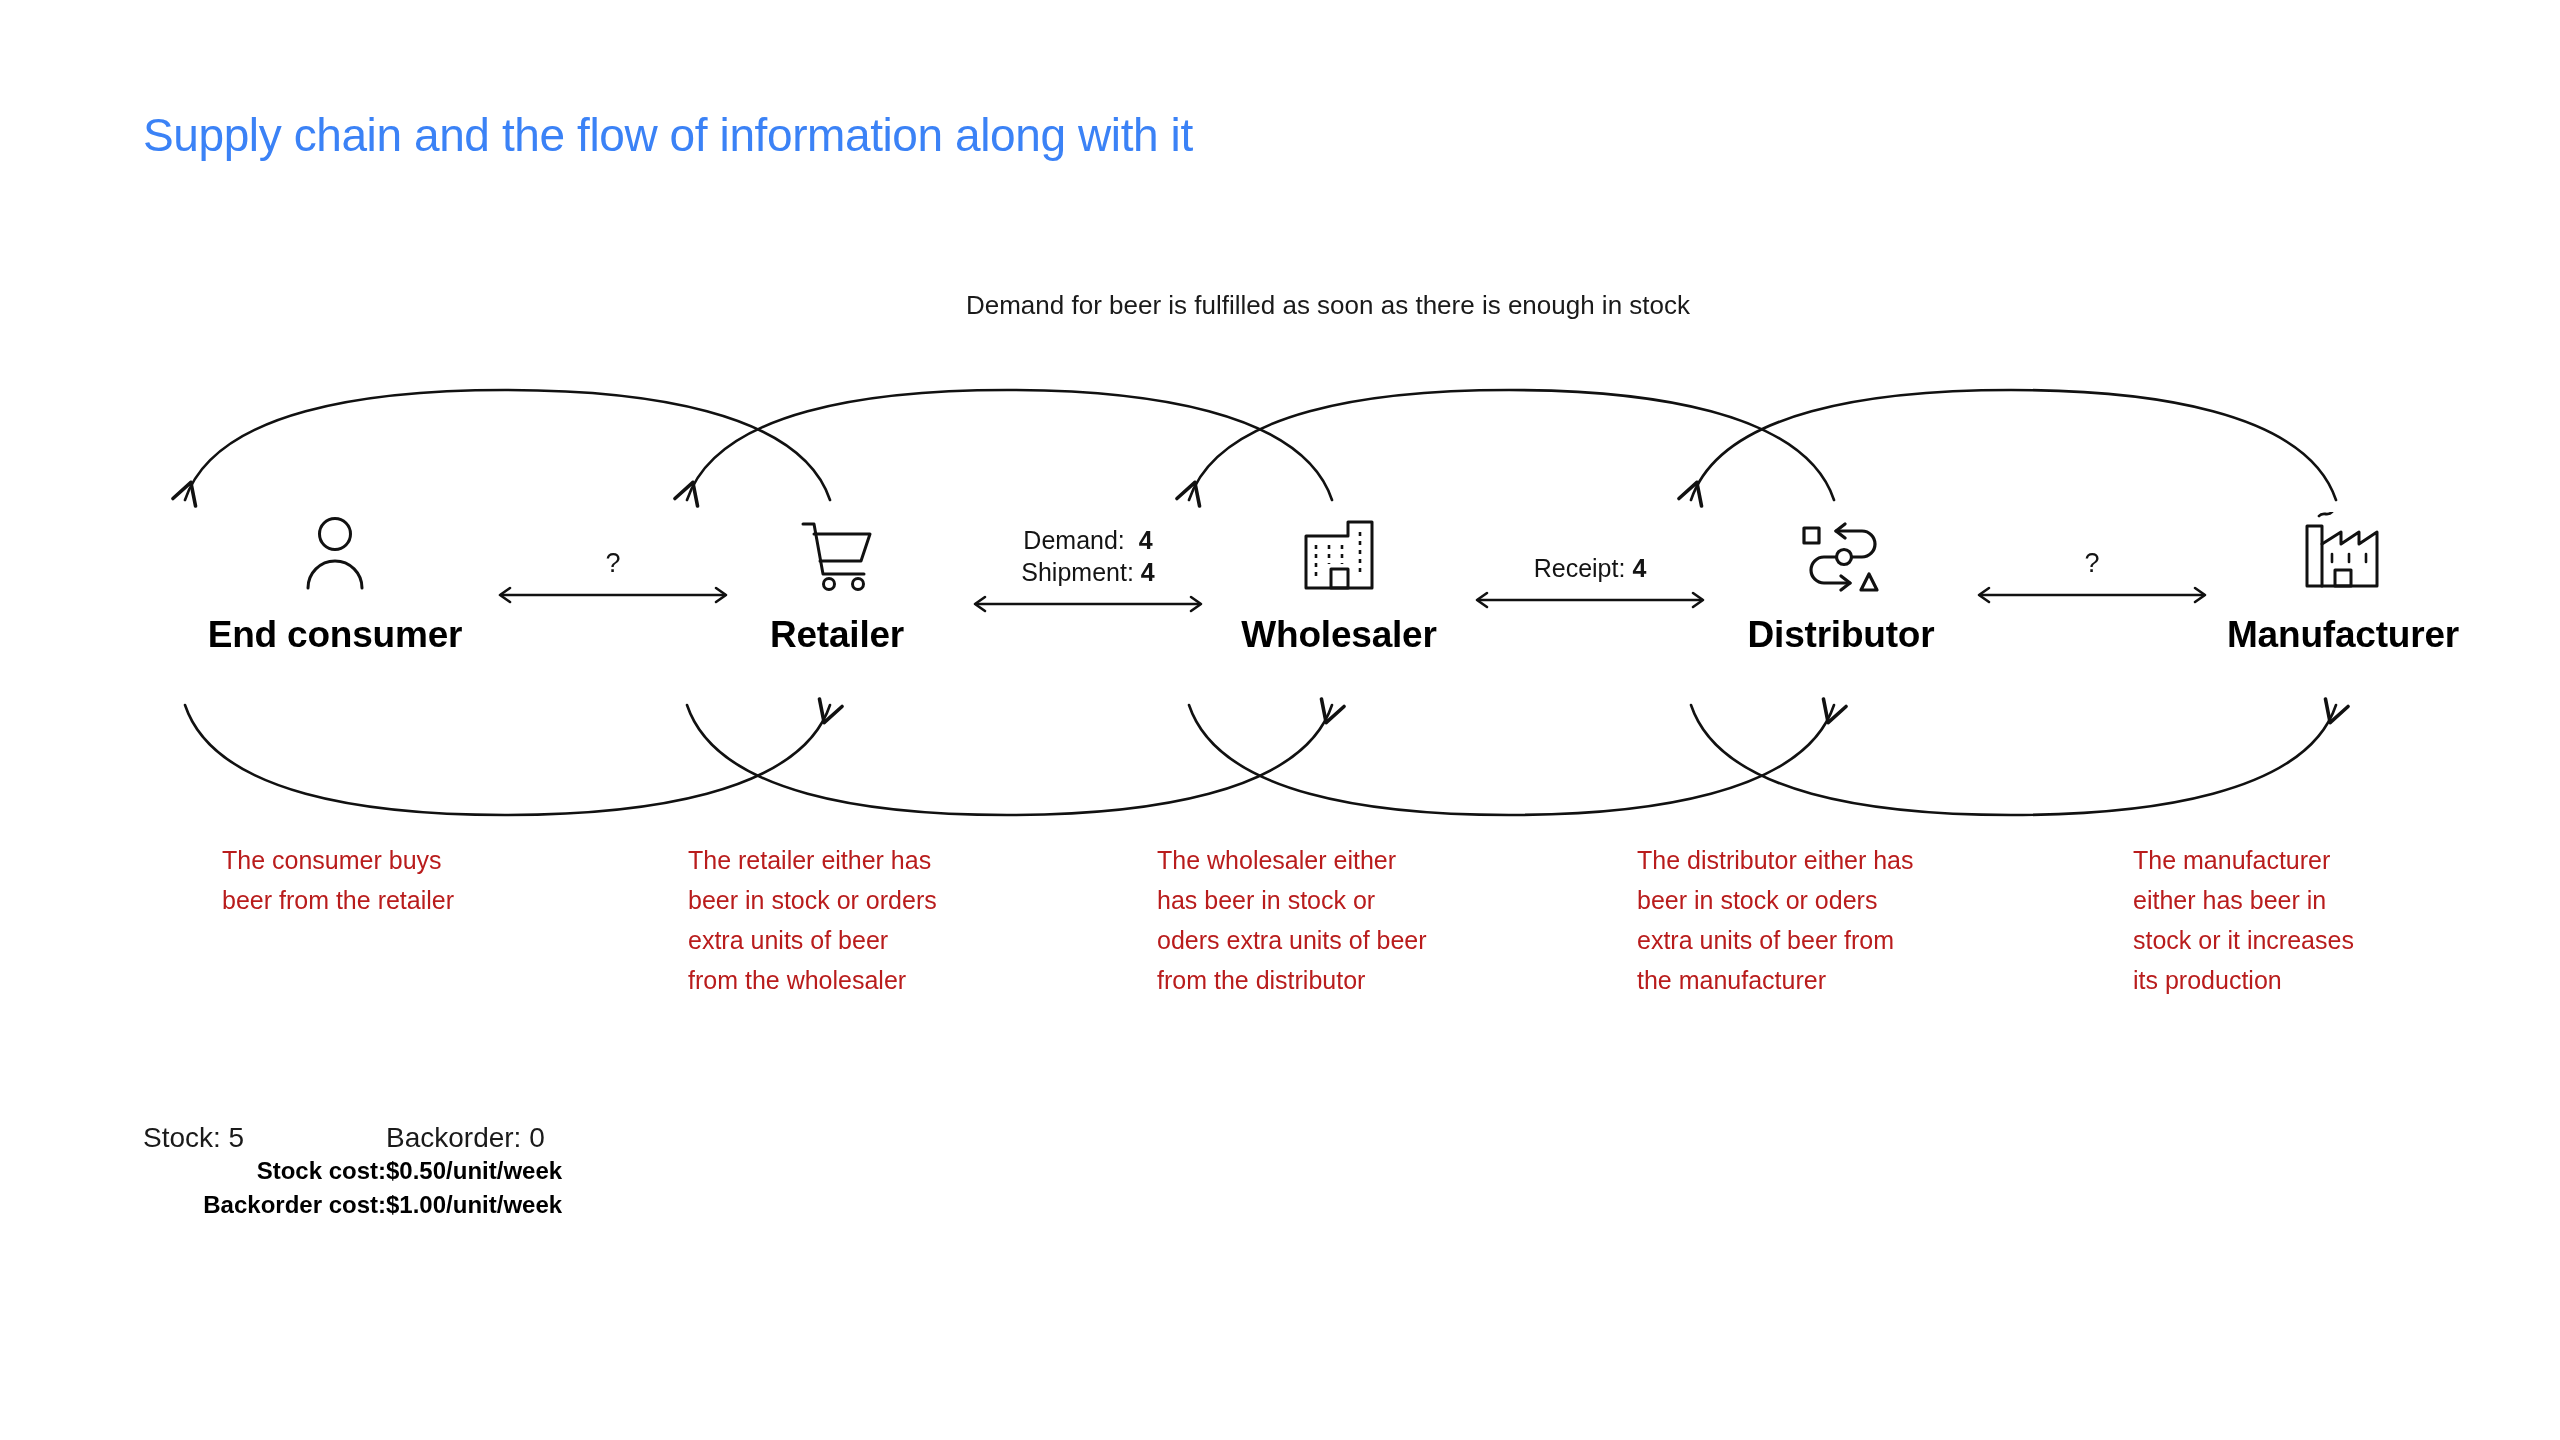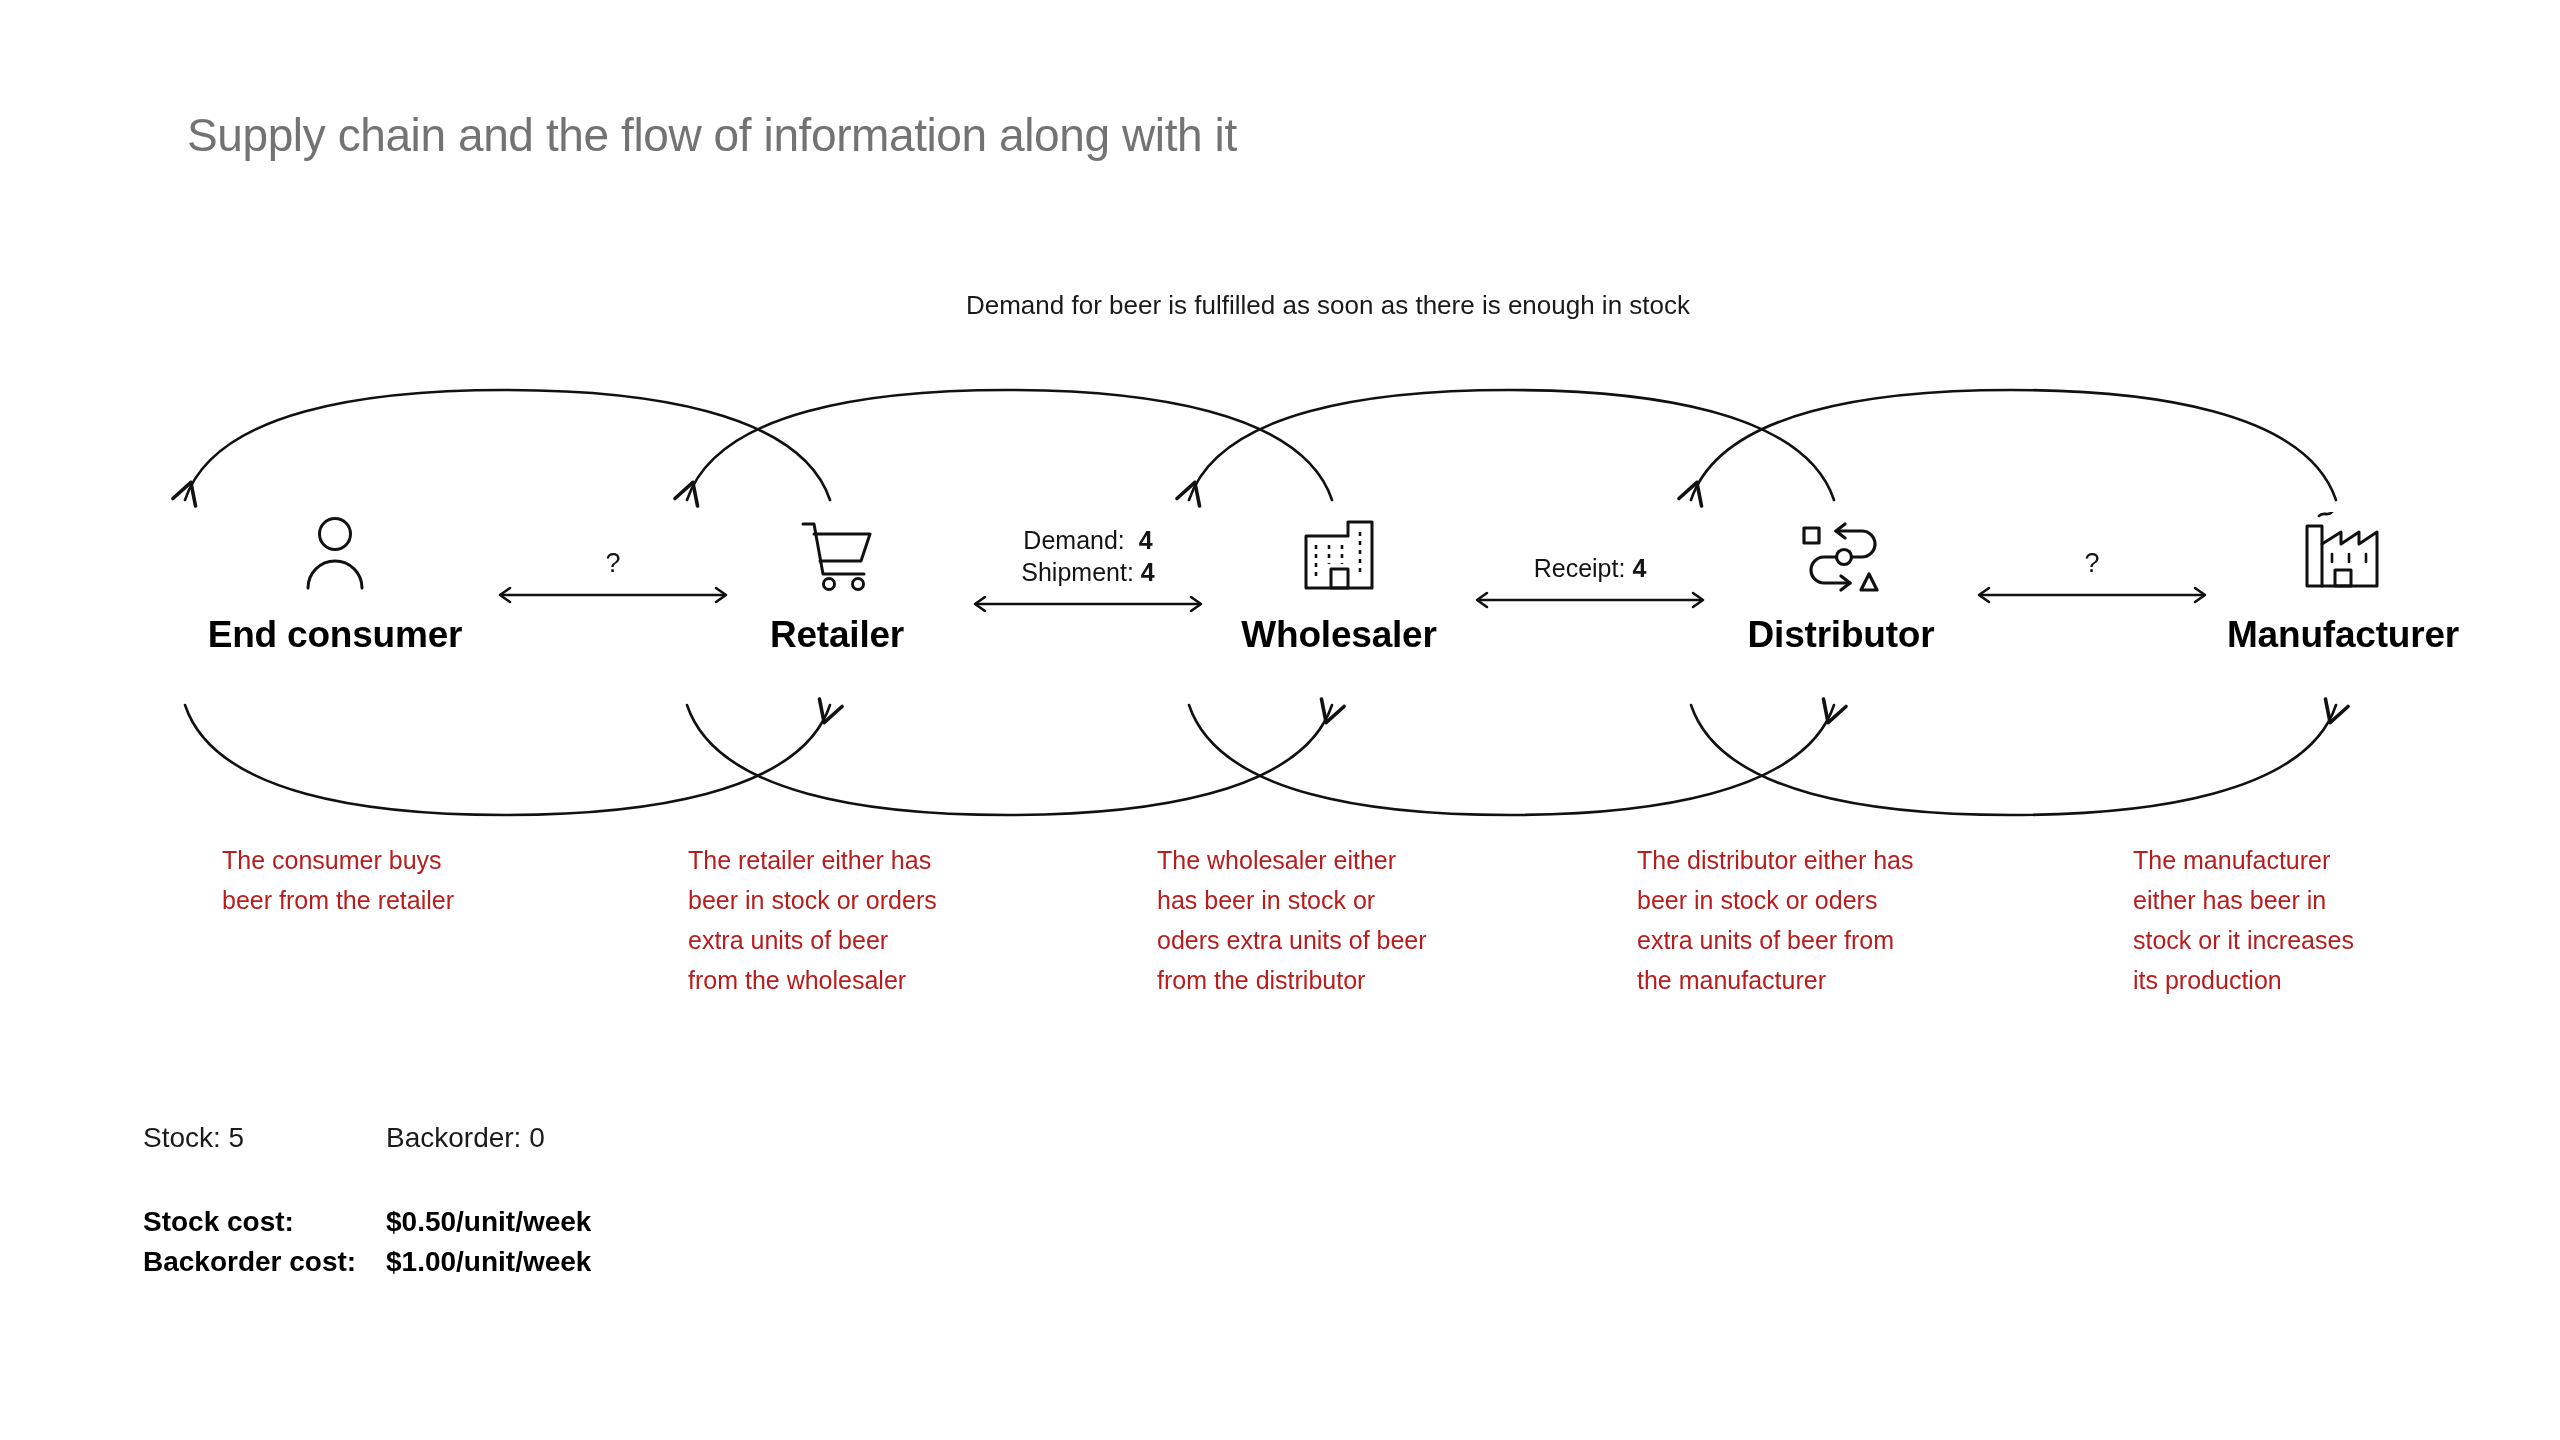"Supply chain and the flow" .page-title { color: #737373 -> #3b82f6; margin-left: 44px -> none }
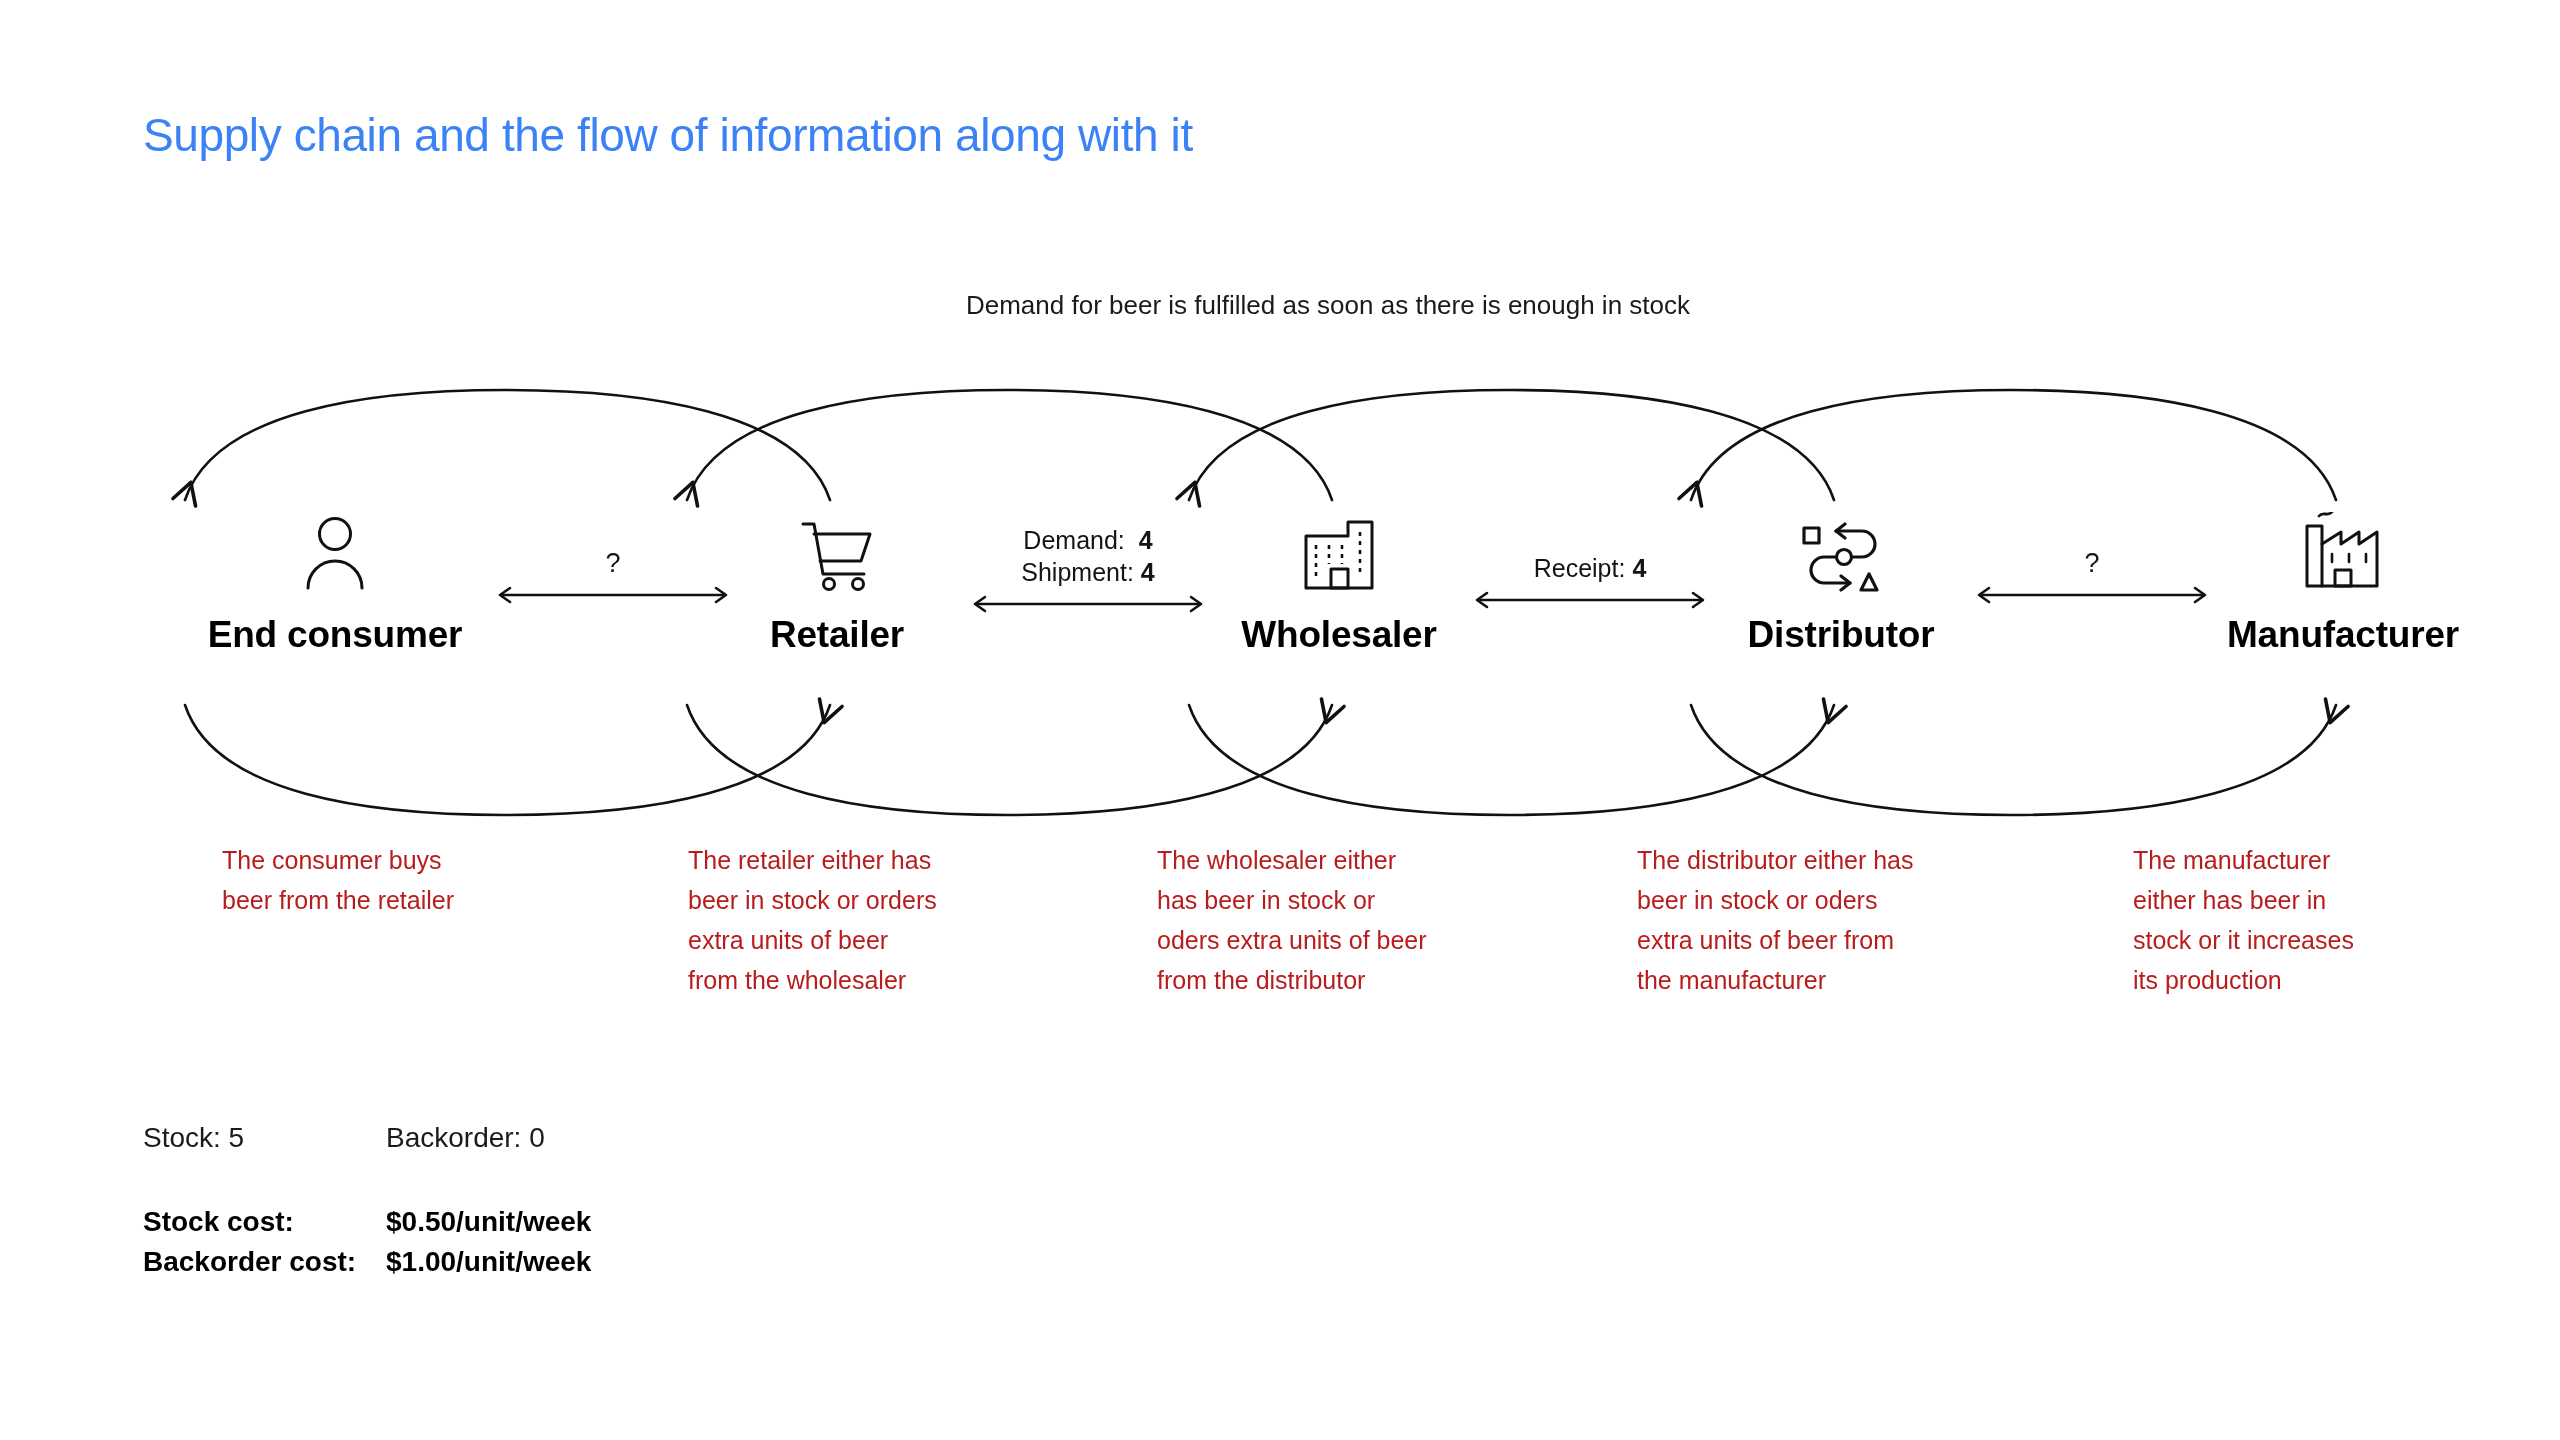"Stock cost:" .costs { font-size: 28px -> 24px; margin-top: 48px -> none; text-align: none -> right }
